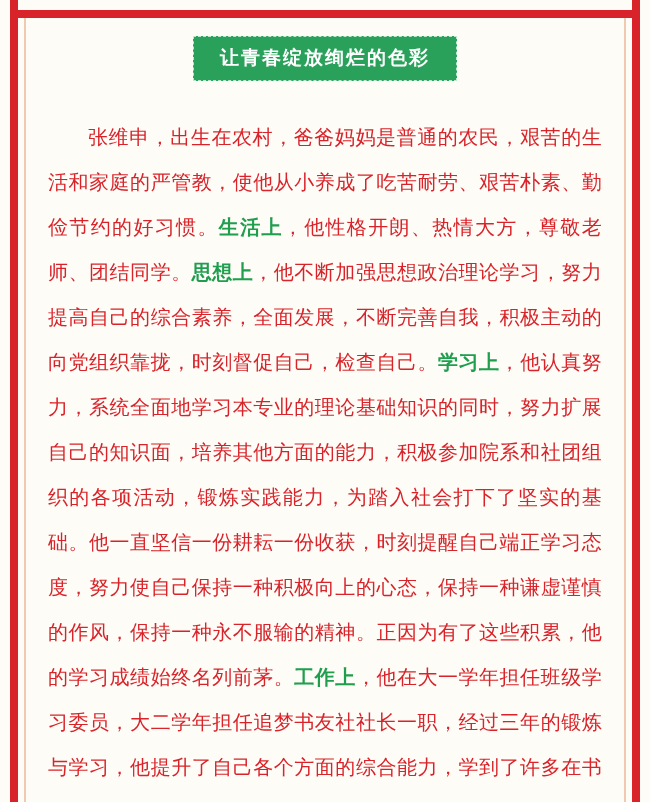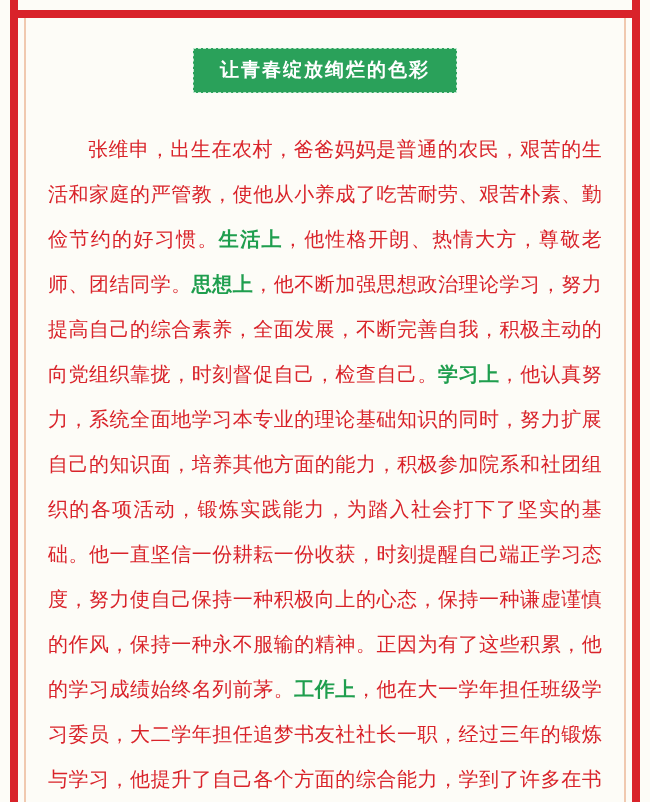"让青春绽放绚烂的色彩" .content { top: 18px -> 6px }
